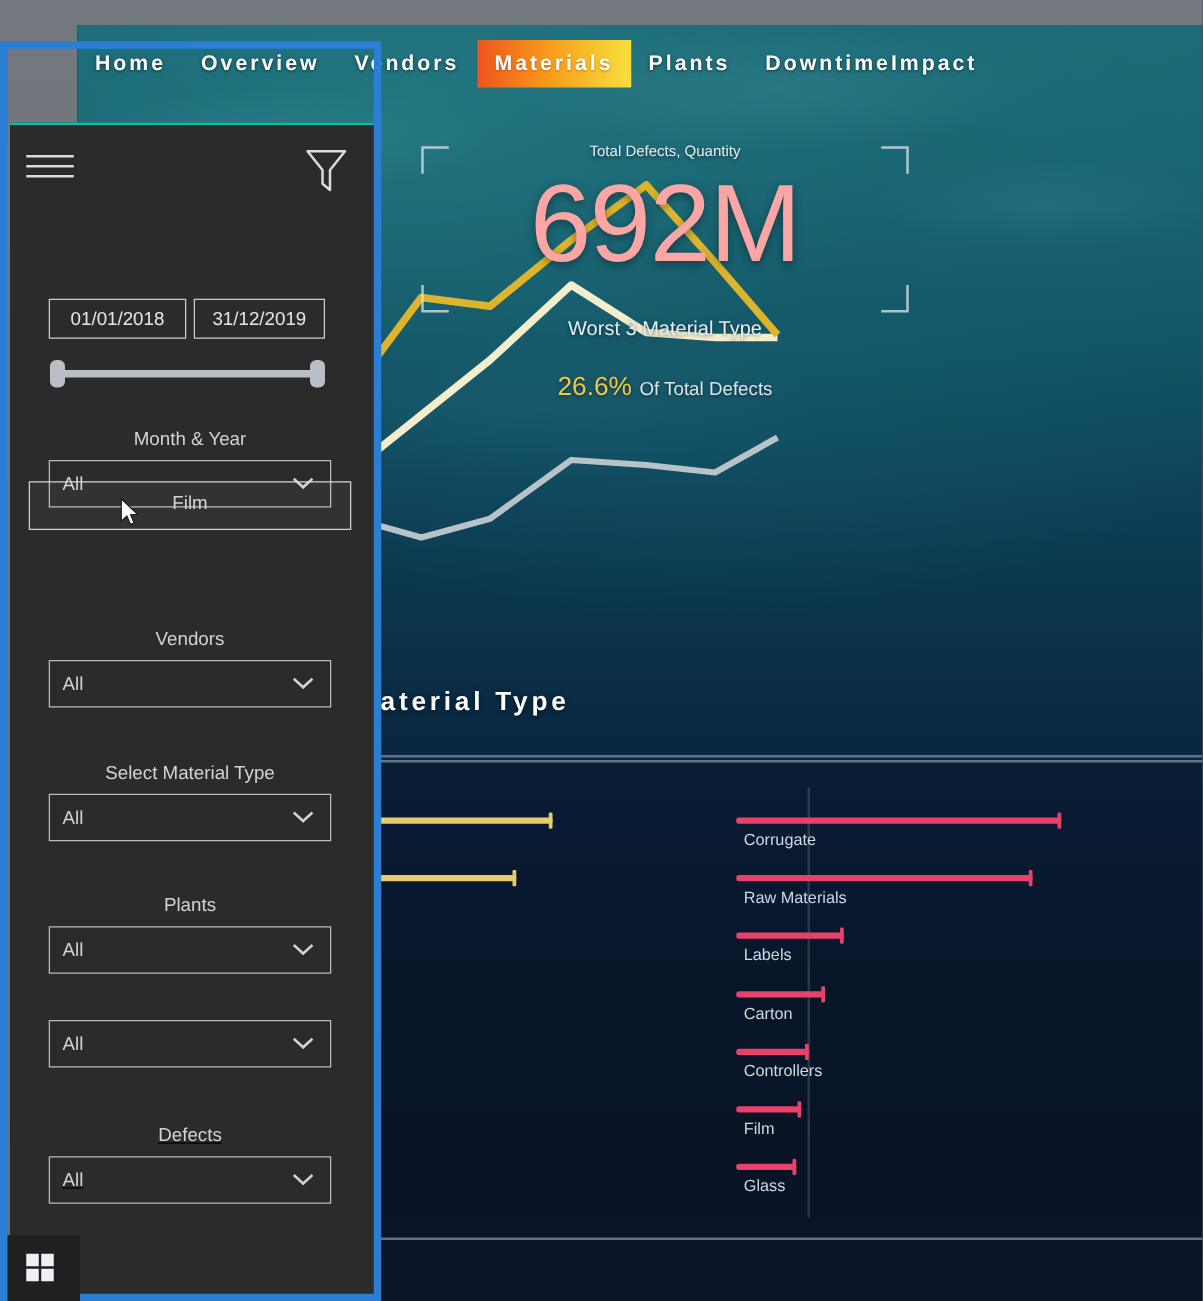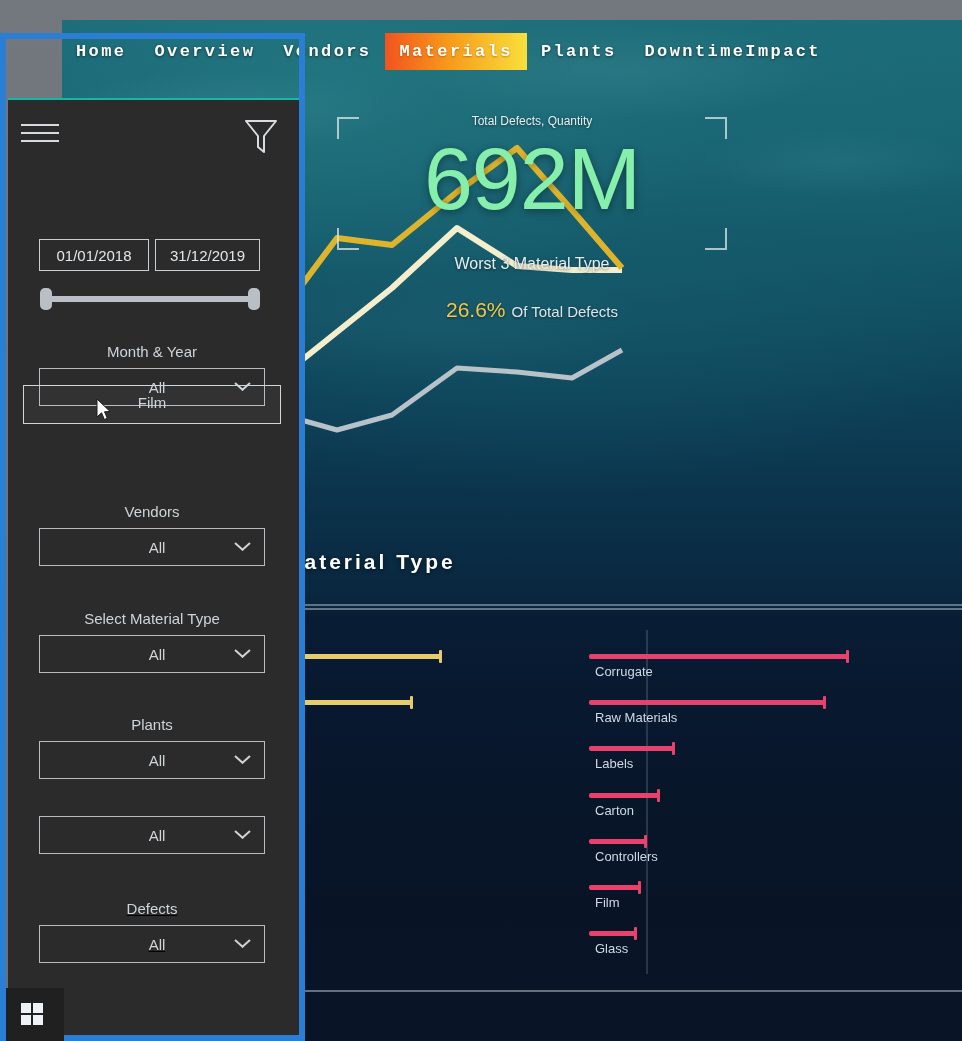"Home" .topnav { font-family: Liberation Mono, monospace -> none }
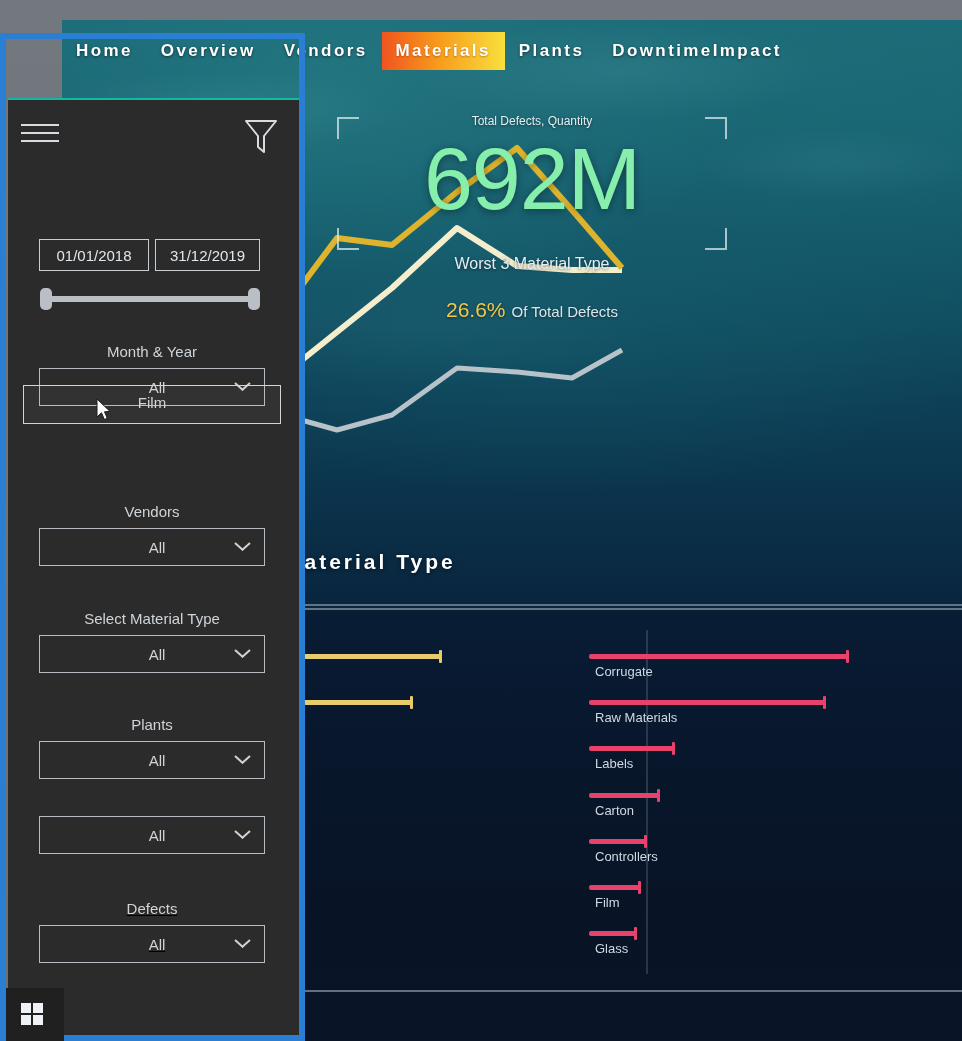"692M" .kpi-value { color: #86efac -> #fca5a5 }
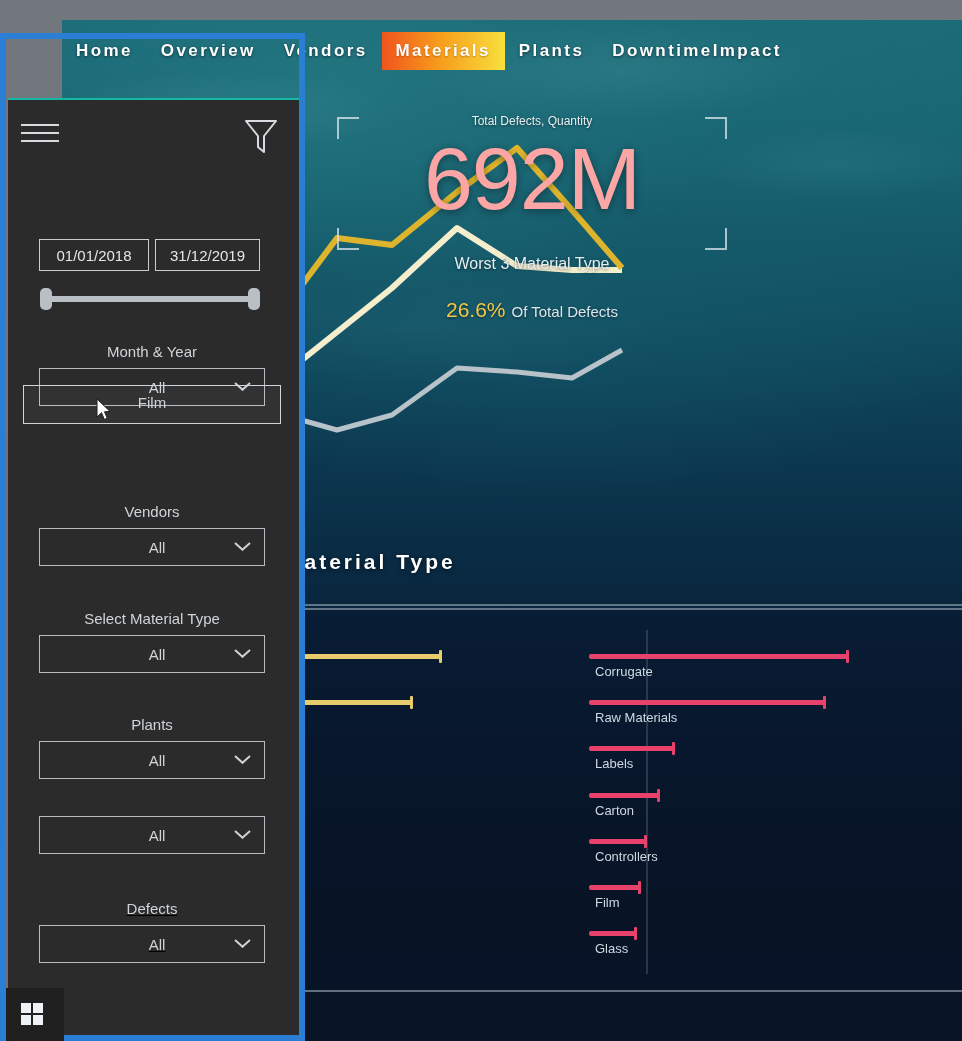"All" .filter-select { justify-content: center -> none }
